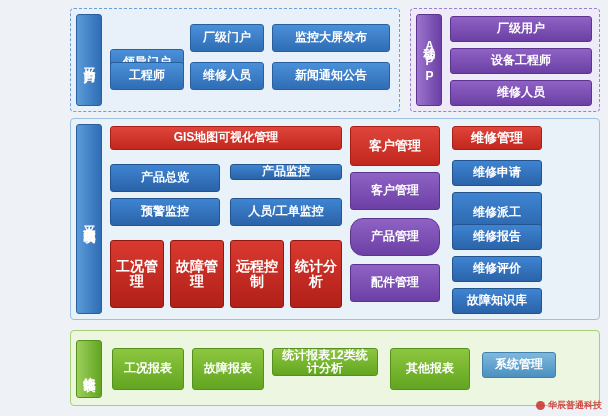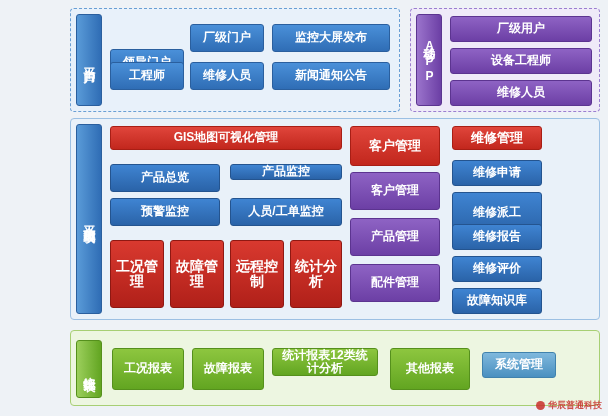"产品管理" div.cell { border-radius: none -> 13px }
